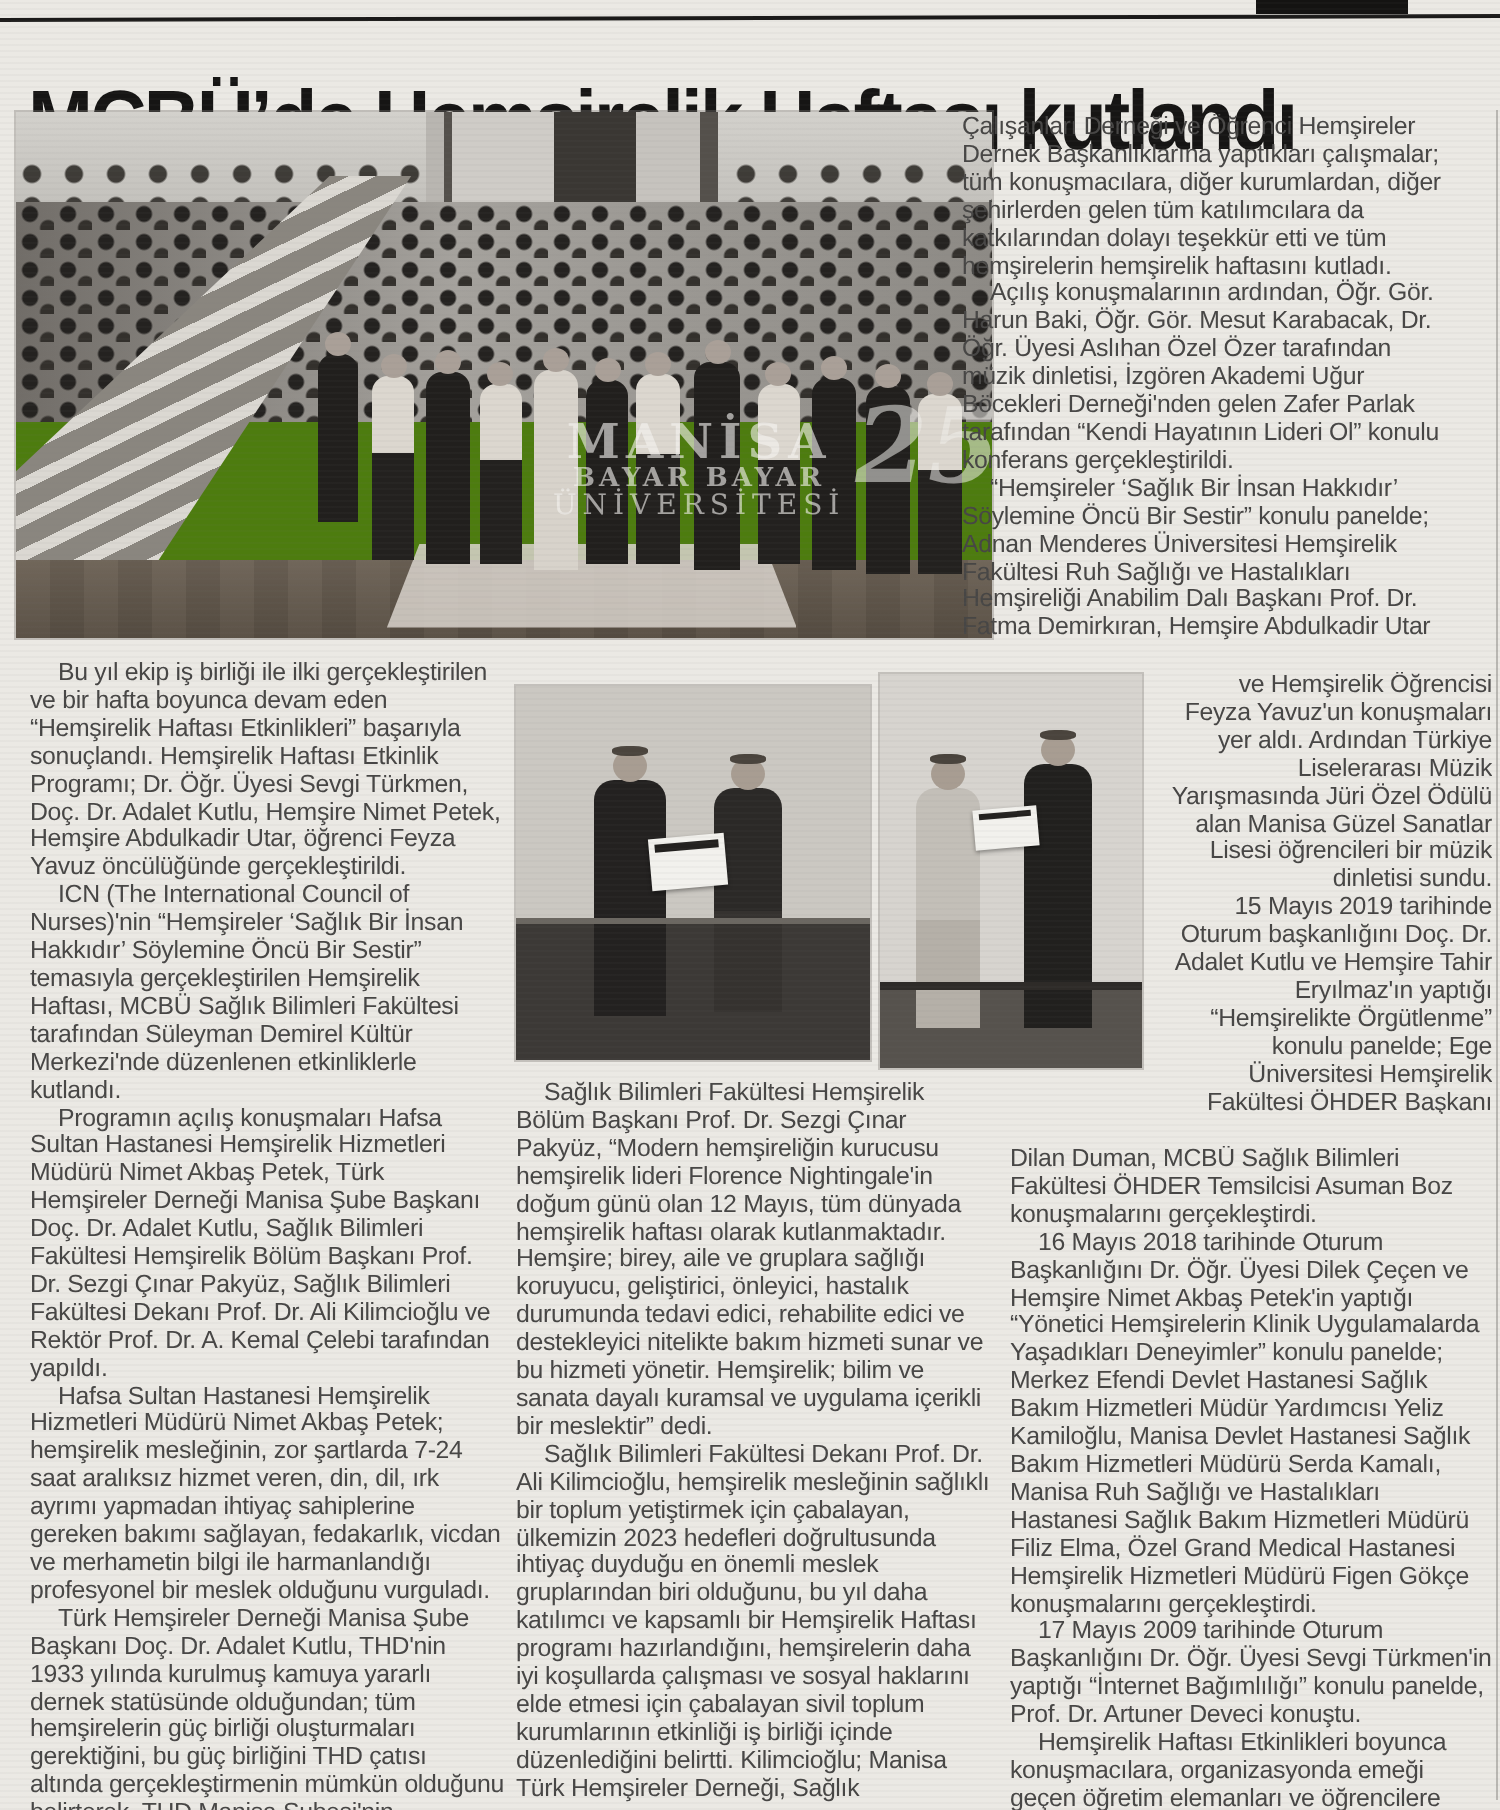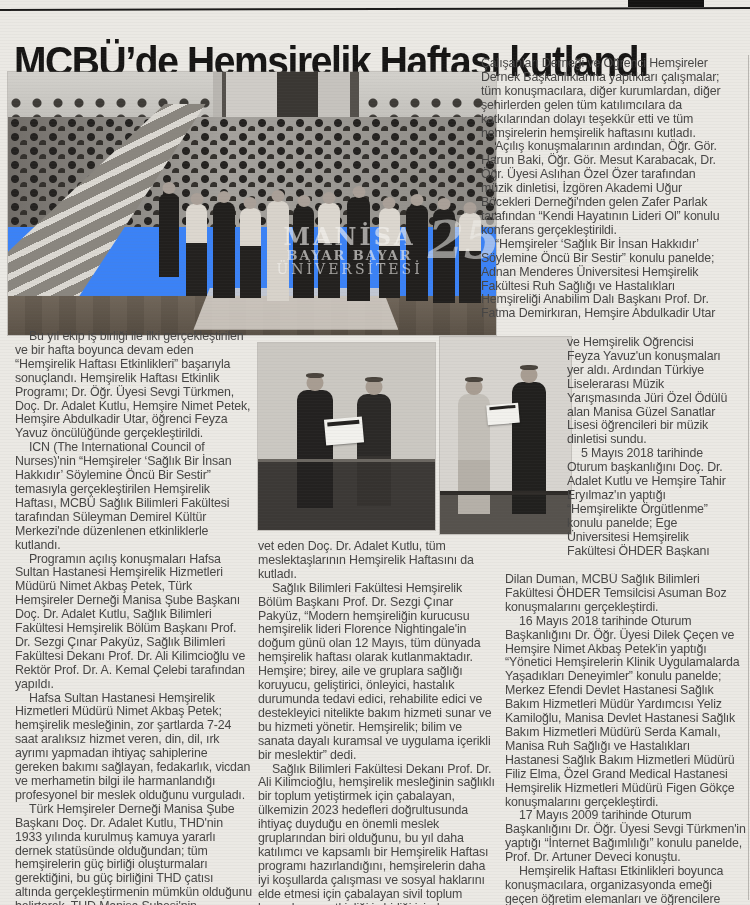"MANİSA" .photo-main { background: #3b82f6 -> #4d7c0f; top: 72px -> 56px }
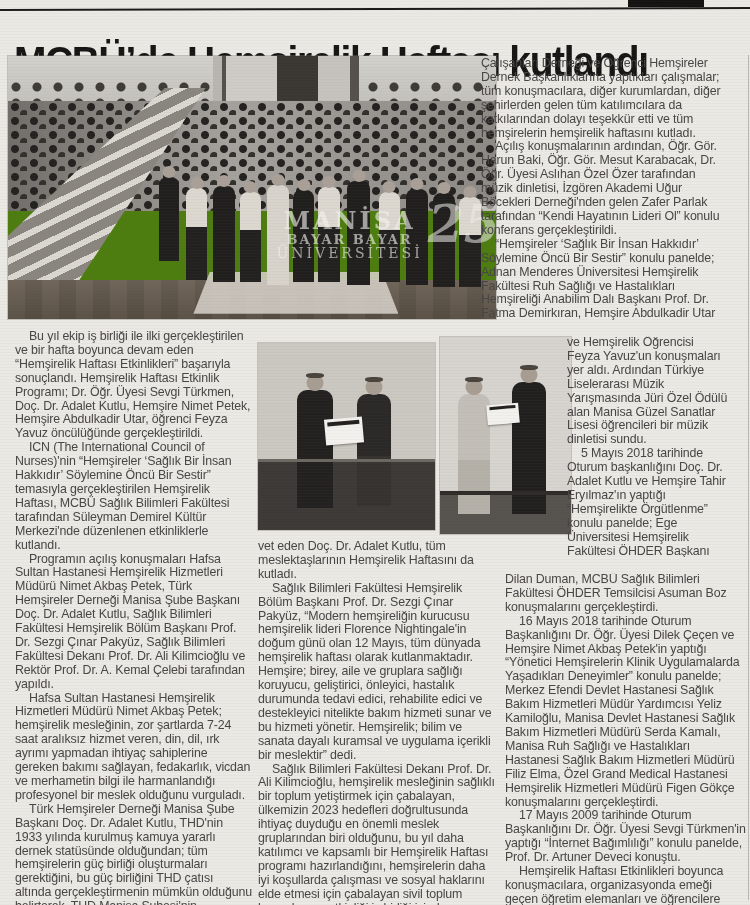"ve Hemşirelik Öğrencisi Feyza Yavuz'un" .col-r2 { left: 567px -> 585px; text-align: none -> right }
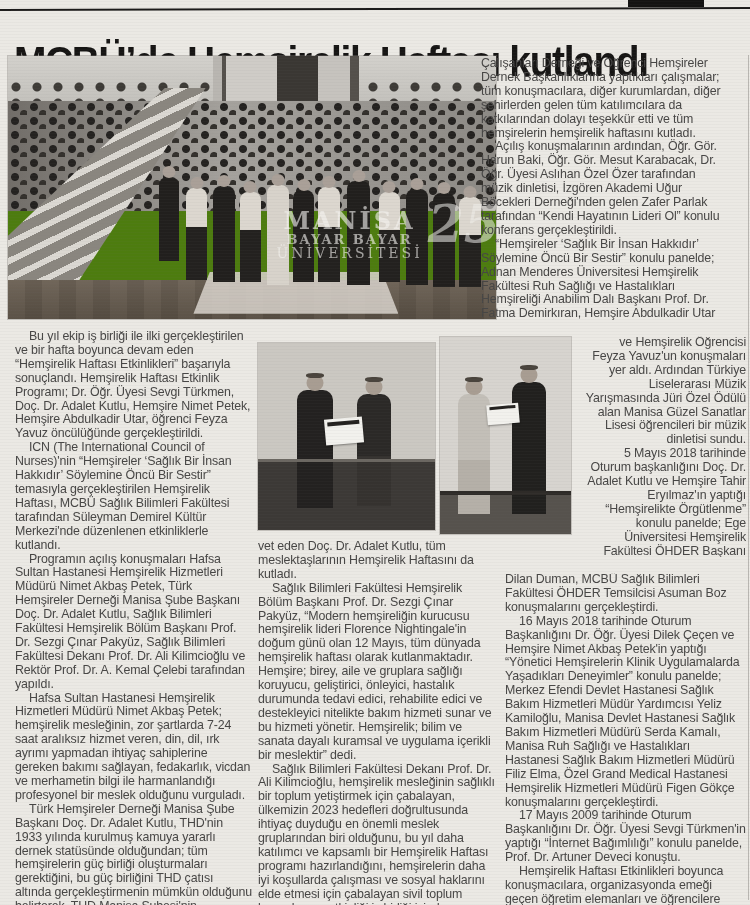"5 Mayıs 2018 tarihinde Oturum" p.ind { text: 5 Mayıs 2018 -> 15 Mayıs 2019 }
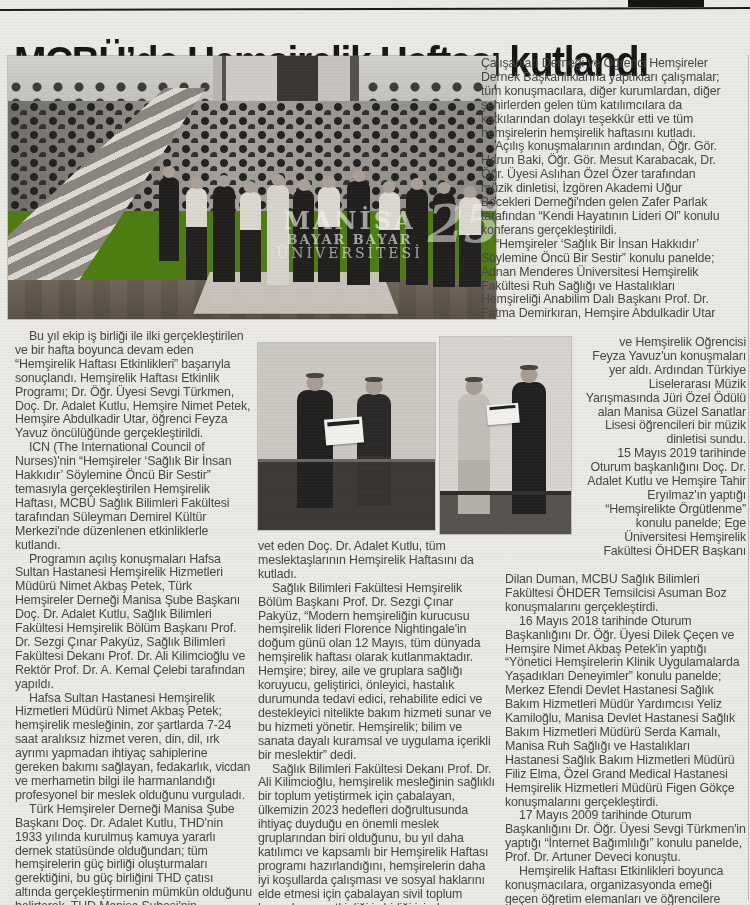"vet eden Doç. Dr. Adalet" p { html: <p>vet eden Doç. Dr. Adalet Kutlu, tüm meslektaşlarının Hemşirelik Haftasını da kutladı.</p> -> none }
